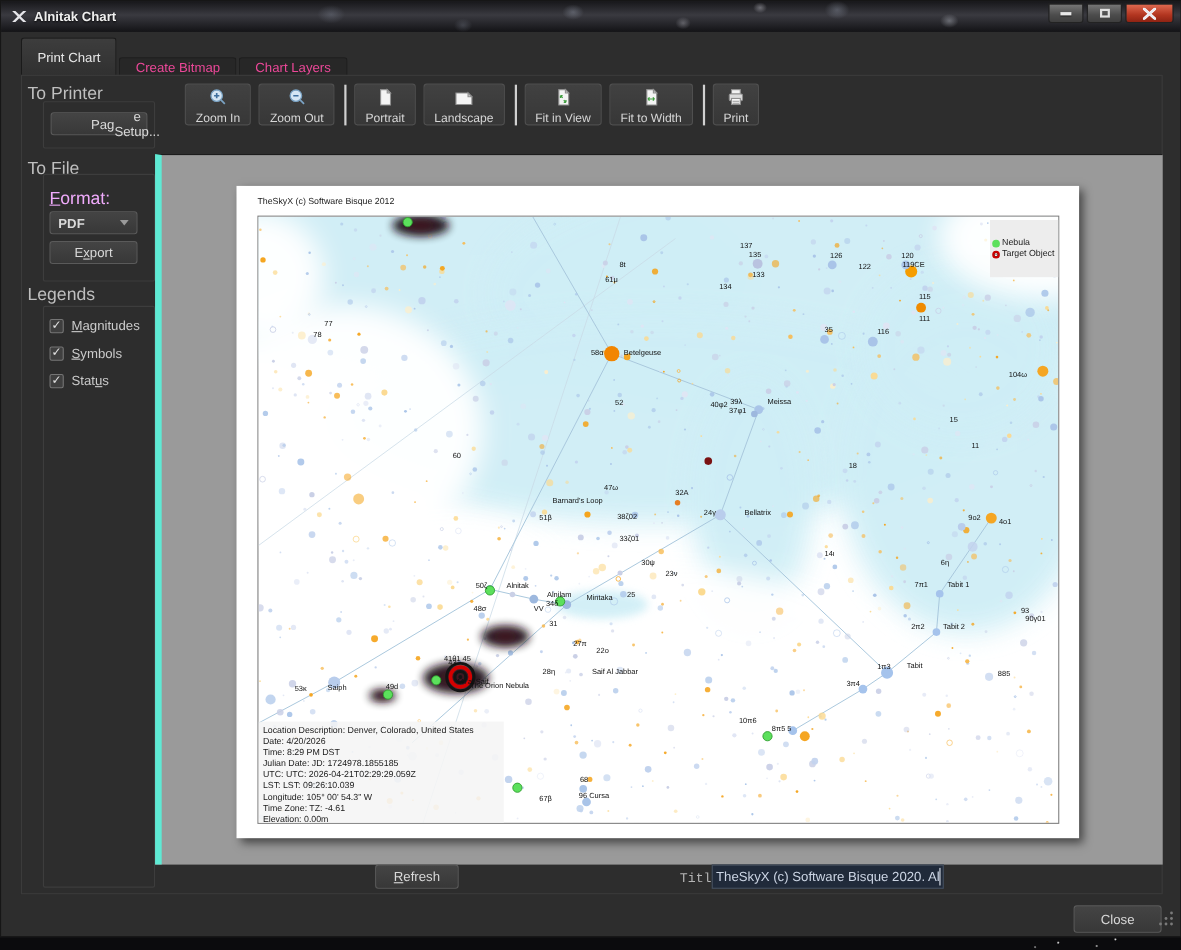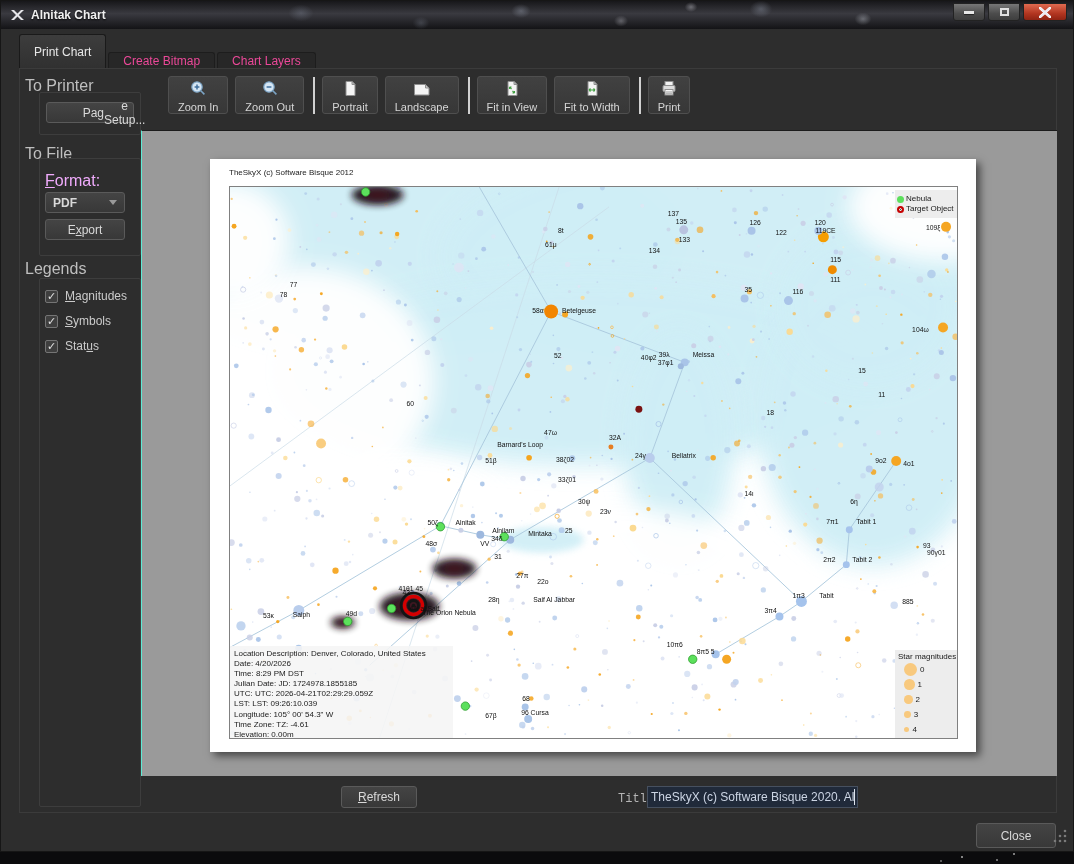"TheSkyX (c) Software Bisque 2012" .preview { border-left: 1px solid #5eead4 -> 6px solid #5eead4; top: 129px -> 139px }
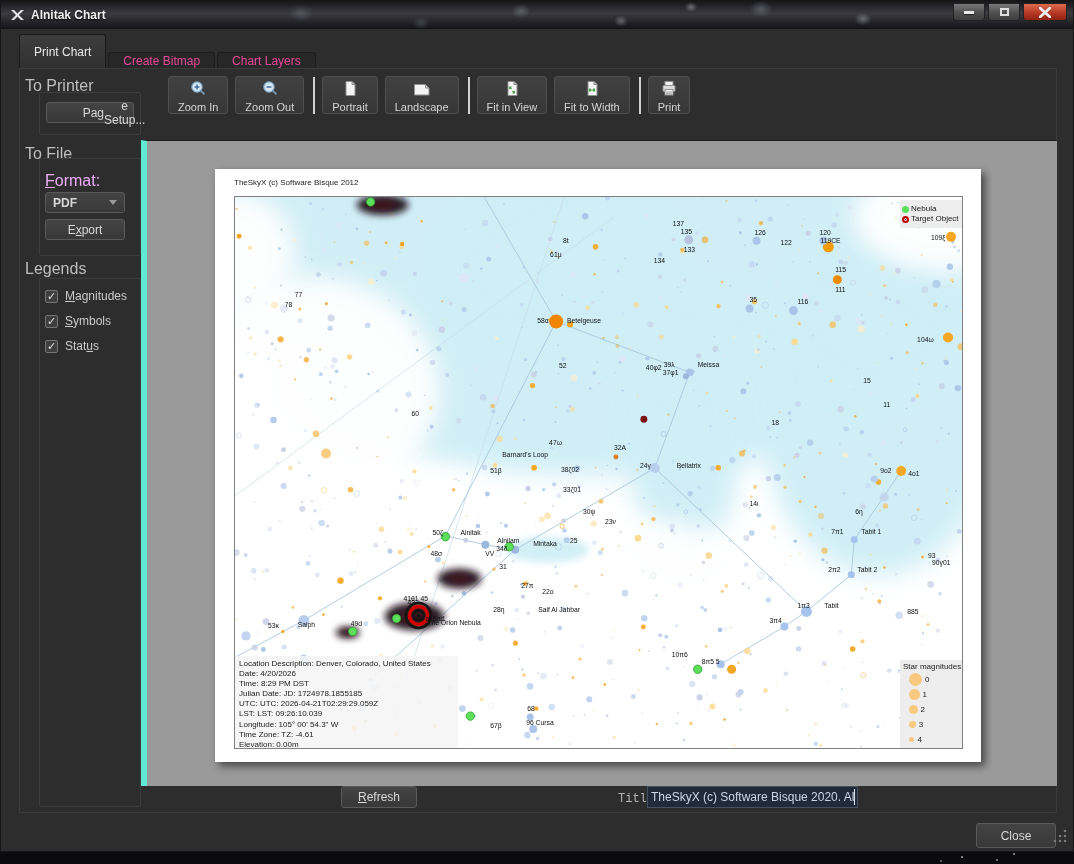"Nebula" .neb-legend { padding: 4px 2px -> 16px 2px }
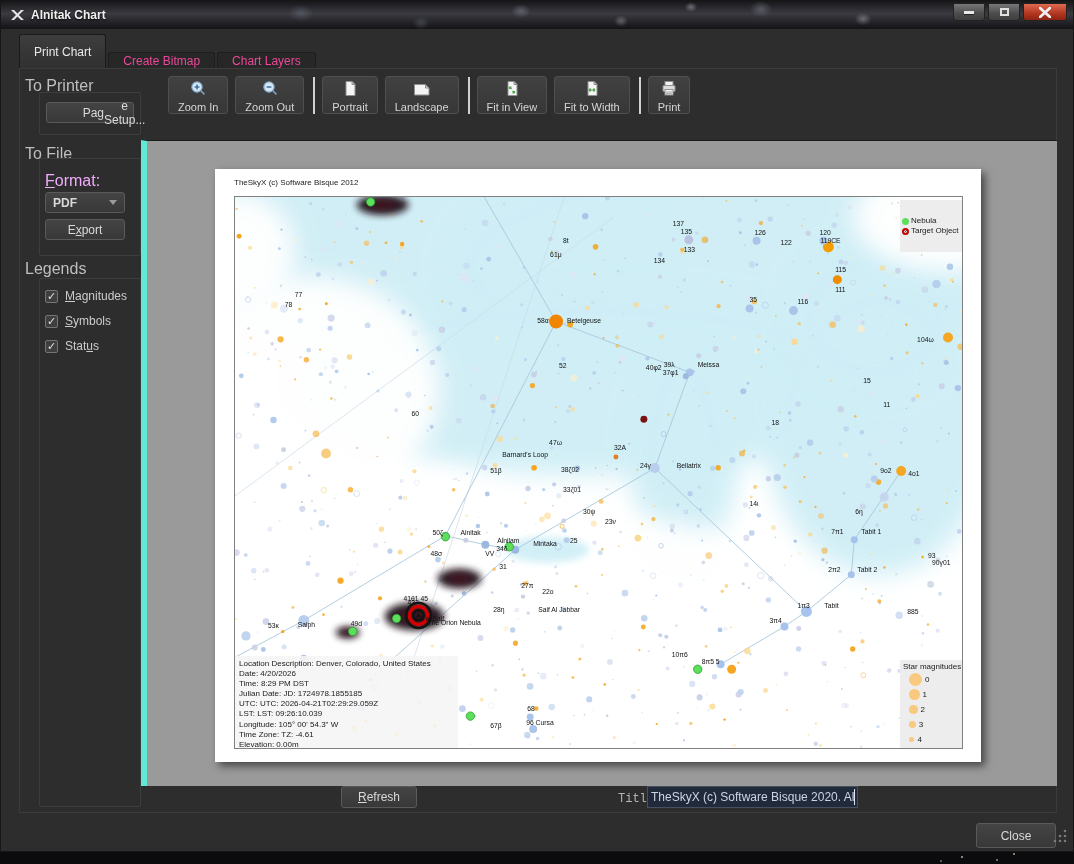"Star magnitudes" div.overlay { html: <div> <div>Star magnitudes</div> <div> <span></span> <span>0</span> </div> <div> <span></span> <span>1</span> </div> <div> <span></span> <span>2</span> </div> <div> <span></span> <span>3</span> </div> <div> <span></span> <span>4</span> </div> </div> -> none }
